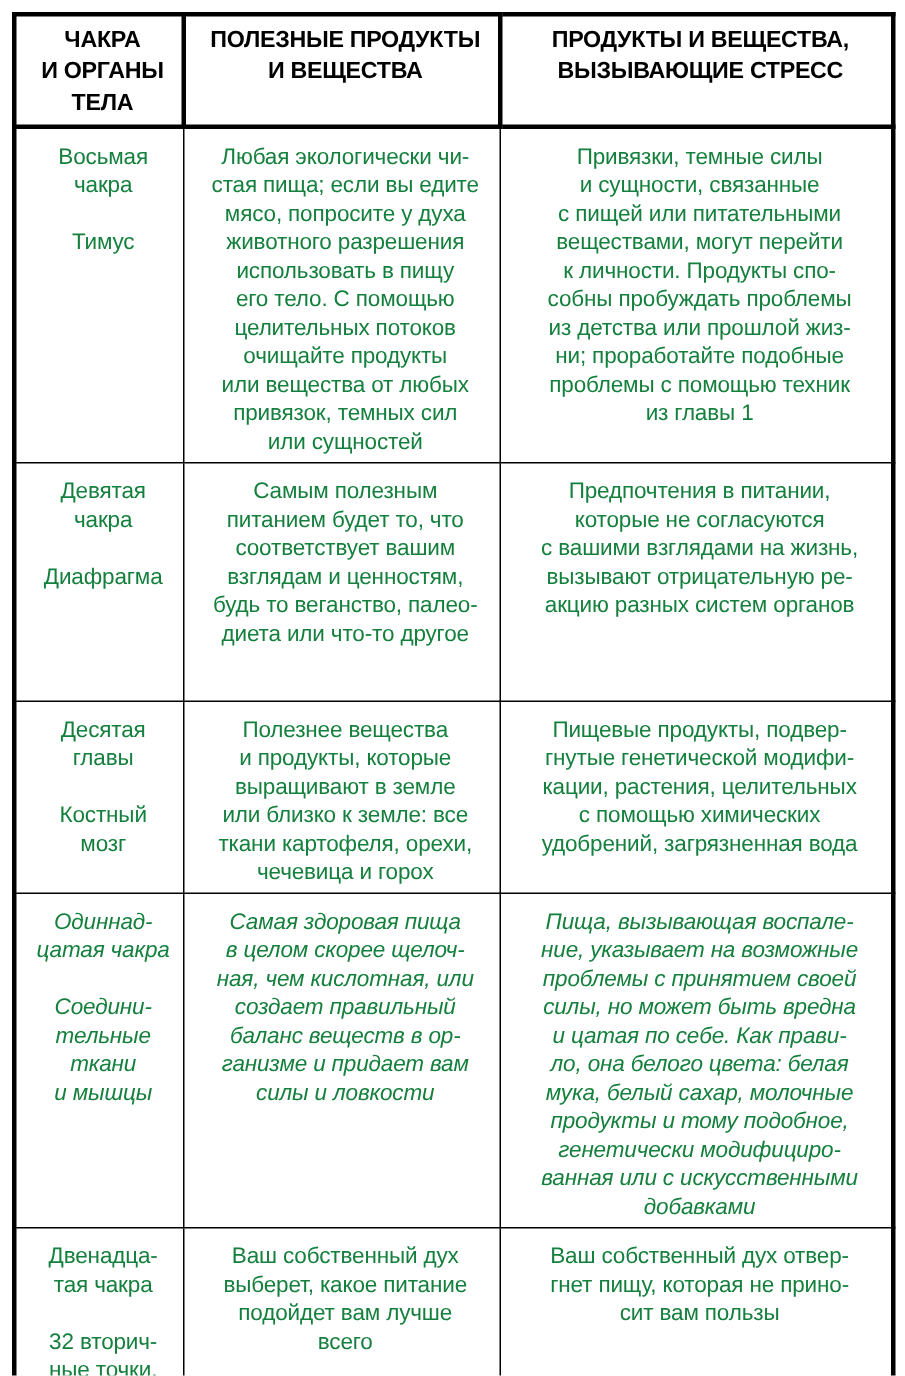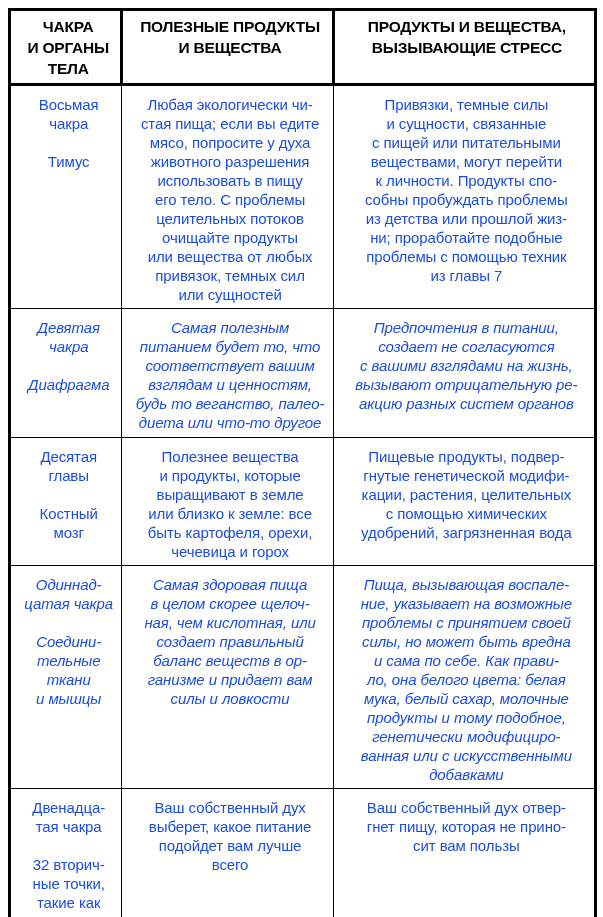"Восьмая" td { color: #1d4ed8 -> #15803d }
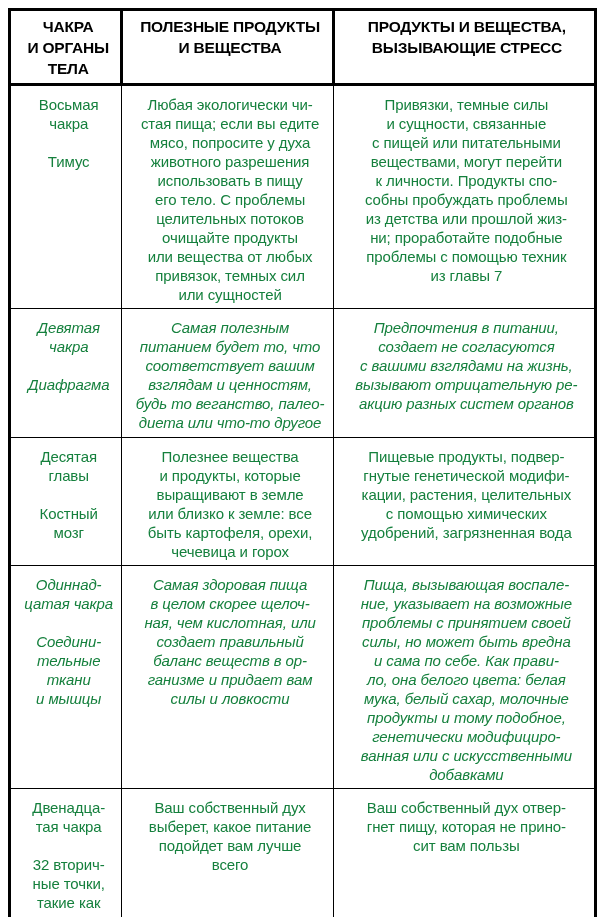"Любая экологически чи-" td { text: проблемы -> помощью }
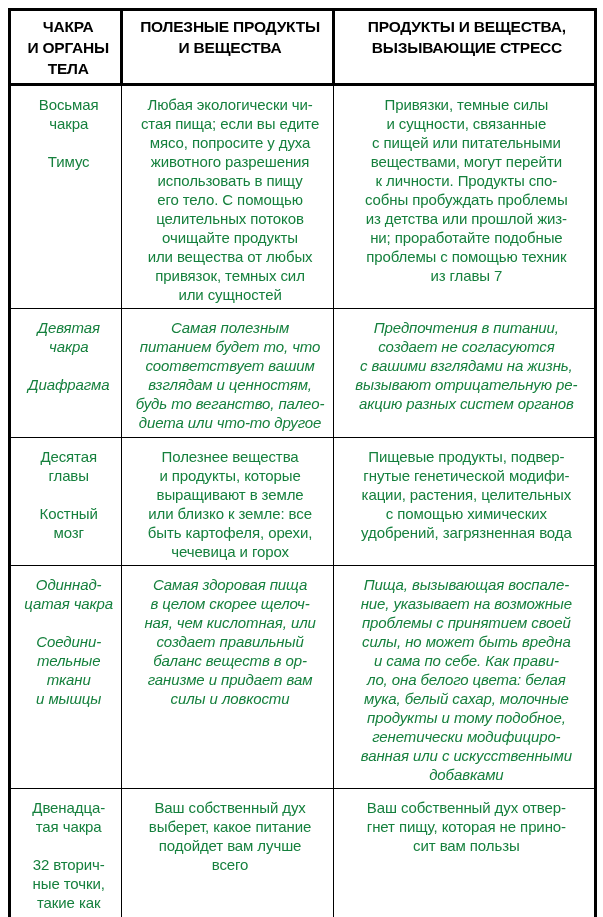"Привязки, темные силы" td { text: 7 -> 1 }
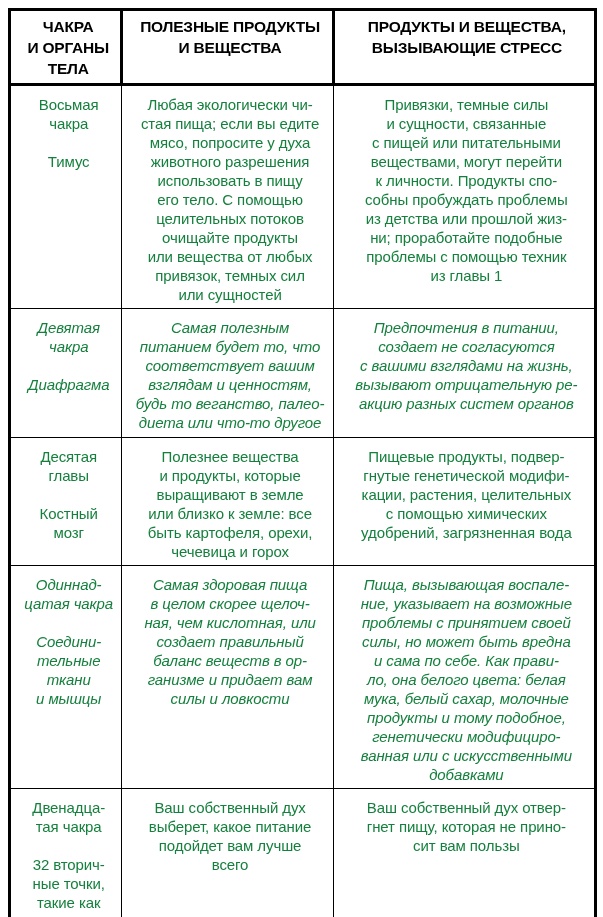"Девятая" tr.r2 { font-style: italic -> none; height: 129px -> 159px }
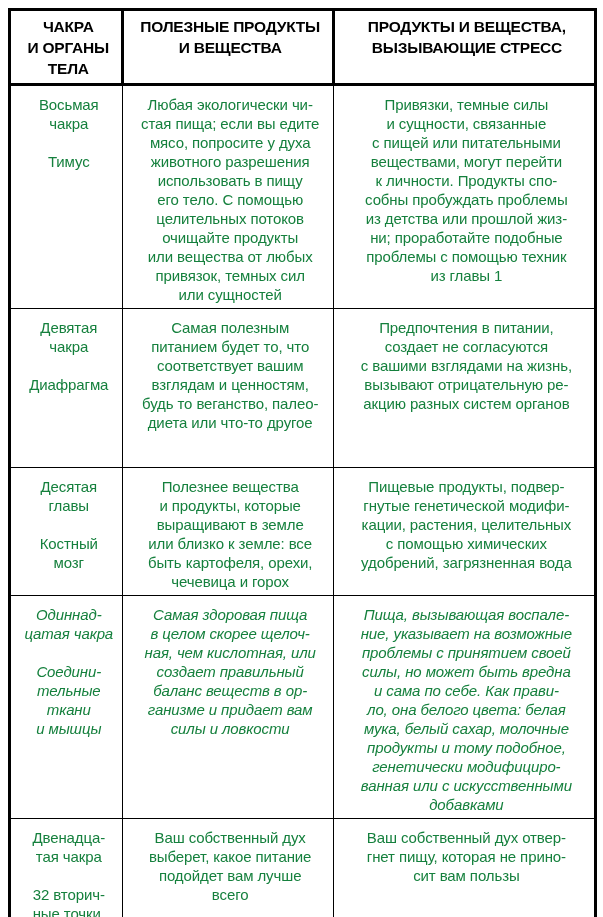"Самая полезным" td { text: Самая -> Самым }
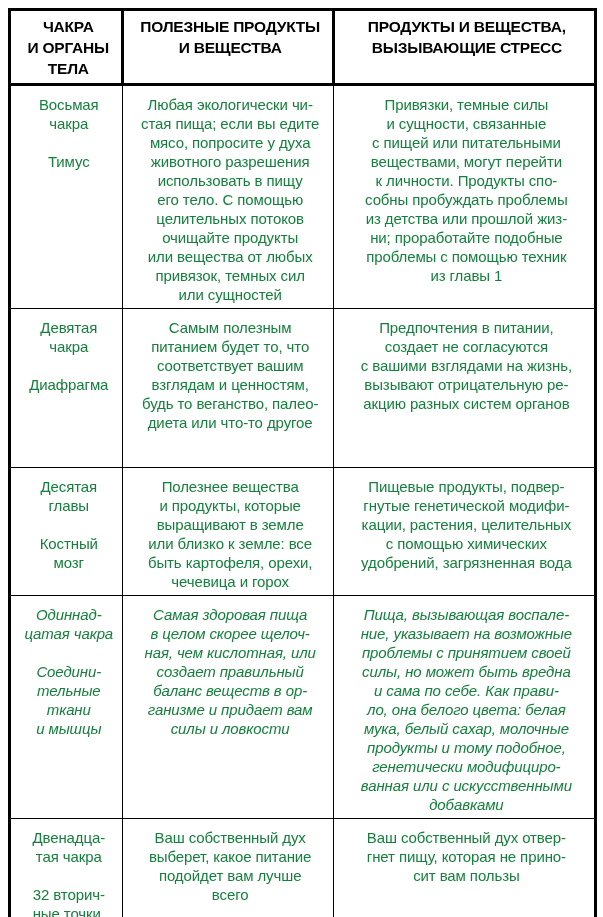"Предпочтения в питании," td { text: создает -> которые }
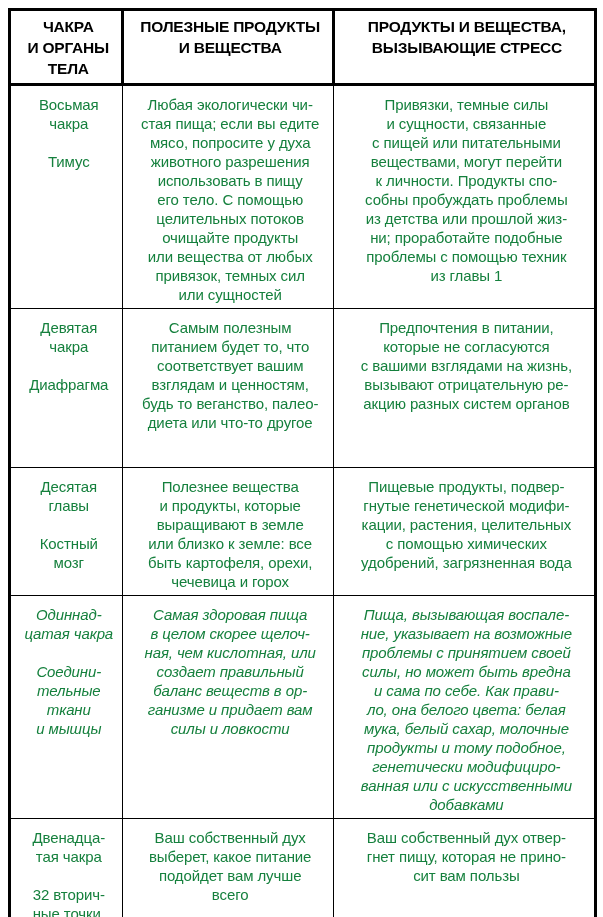"Полезнее вещества" td { text: быть -> ткани }
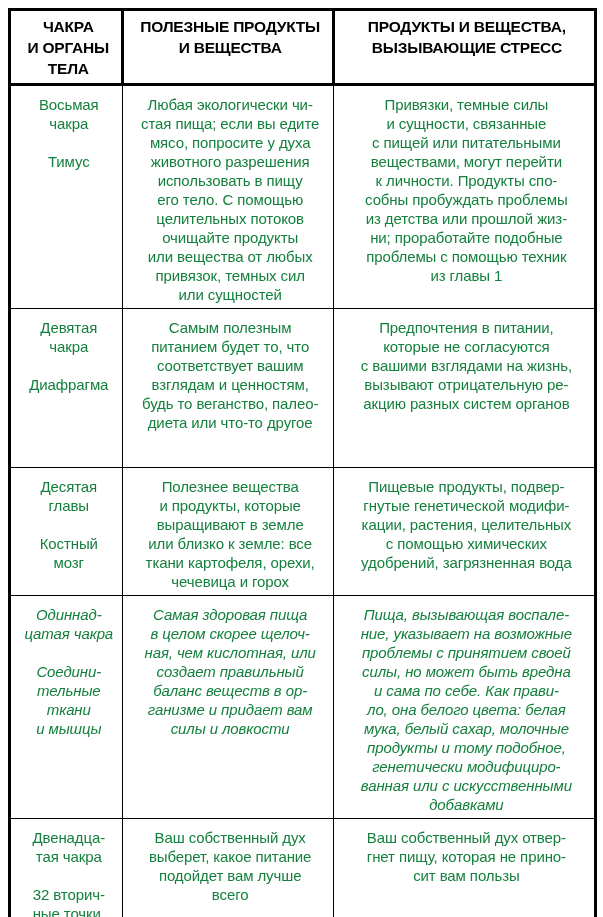"Пища, вызывающая воспале-" td { text: сама -> цатая }
